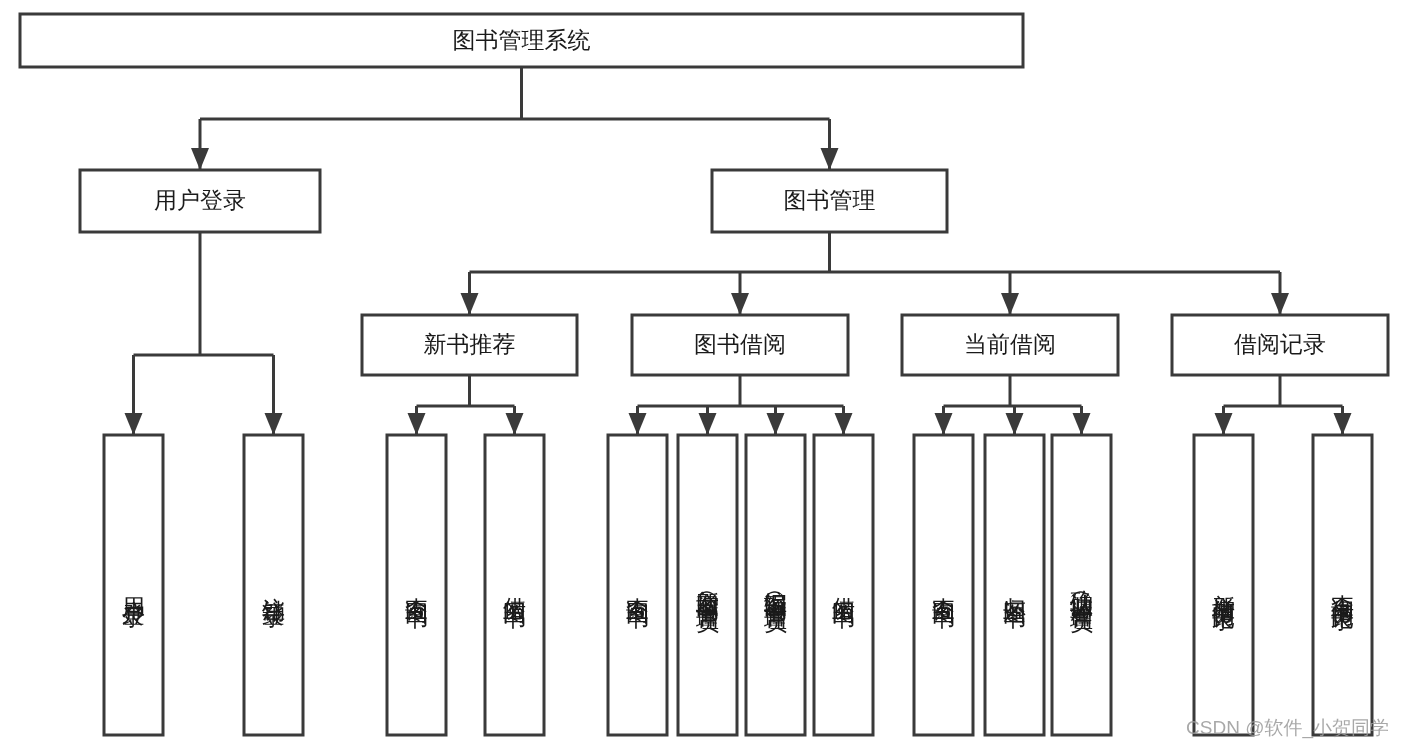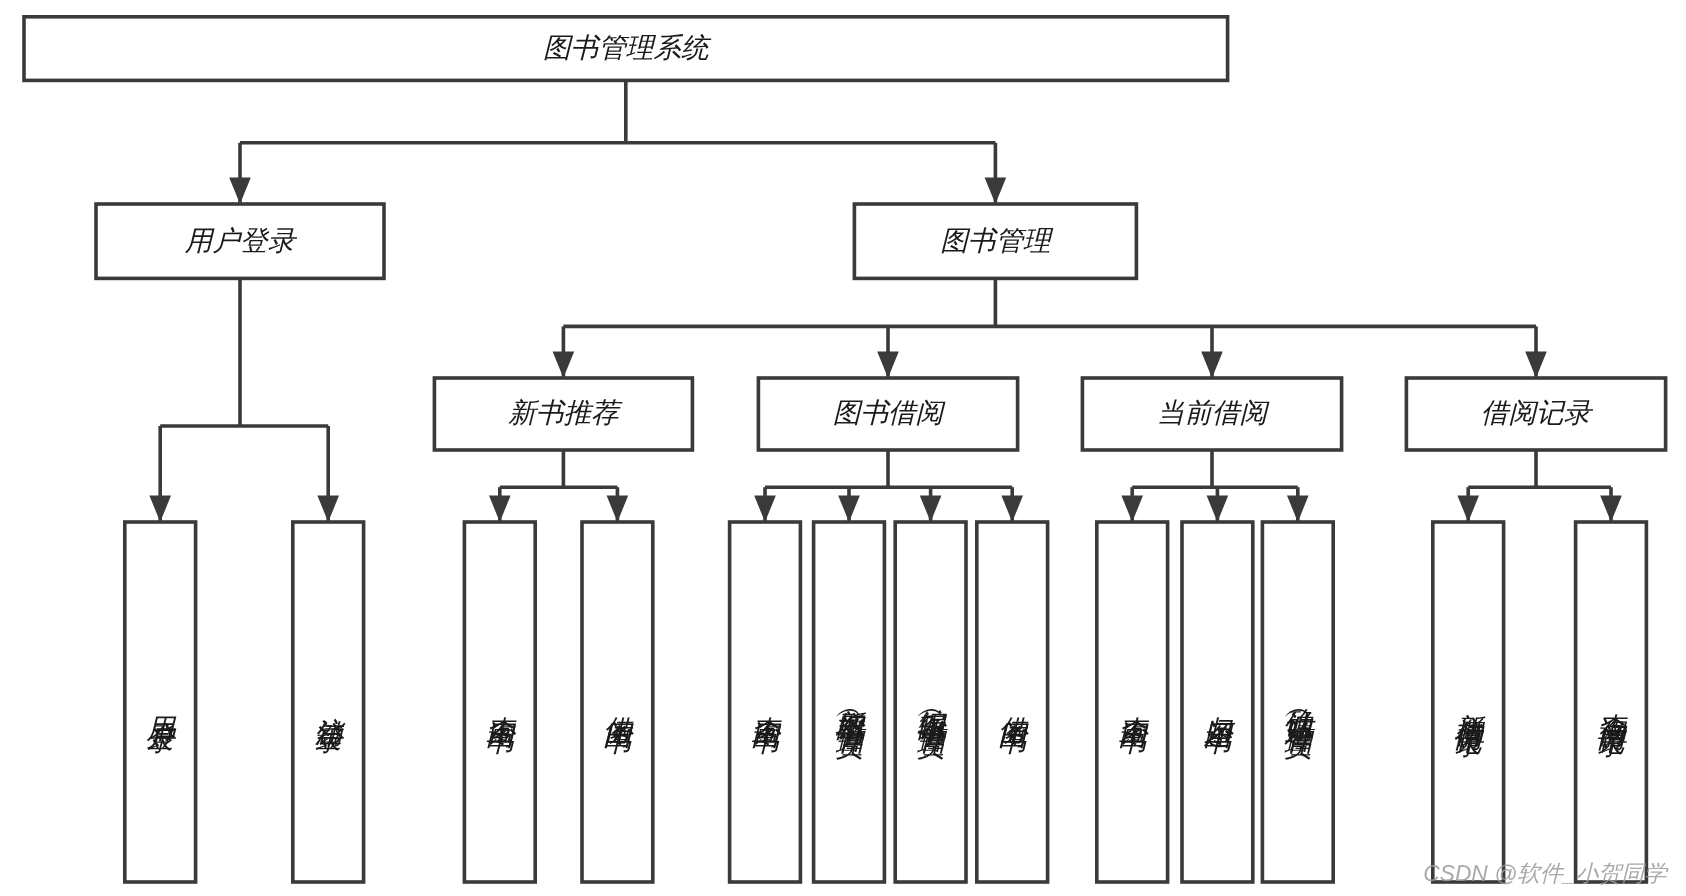"图书管理系统" #diagram-root { font-style: italic -> none }
